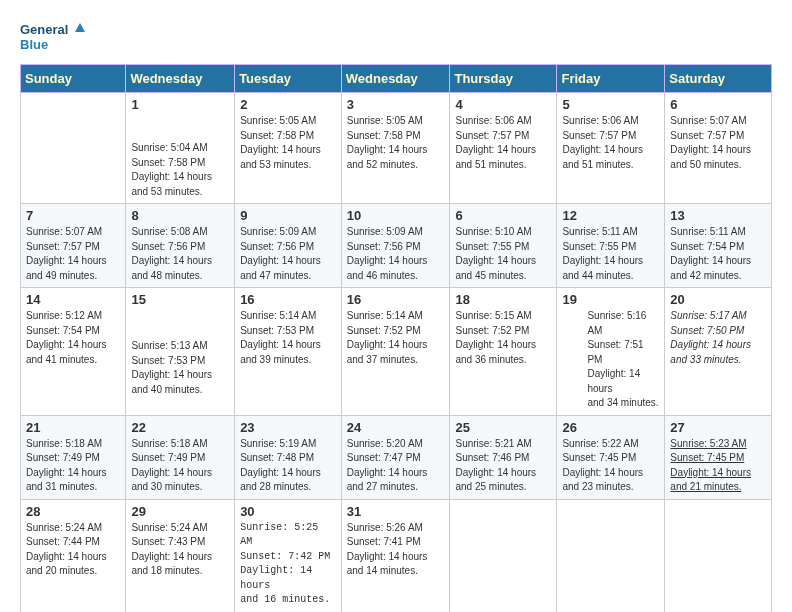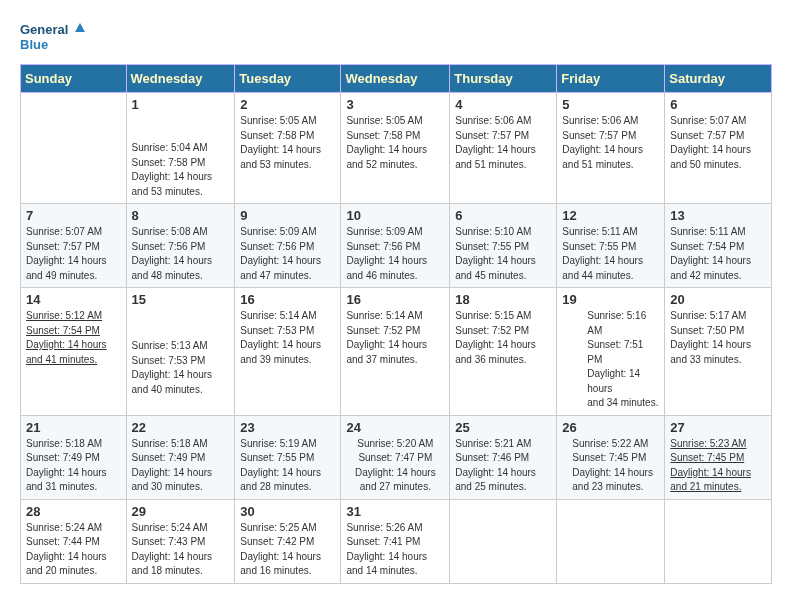"Sunrise: 5:12 AM" div.day-info { text-decoration: underline -> none }
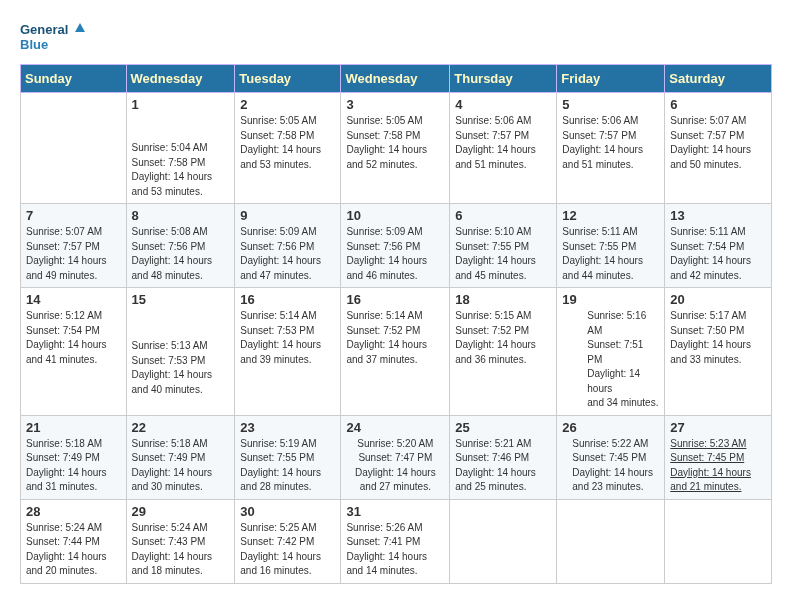"Sunrise: 5:17 AM" div.day-info { font-style: none -> italic }
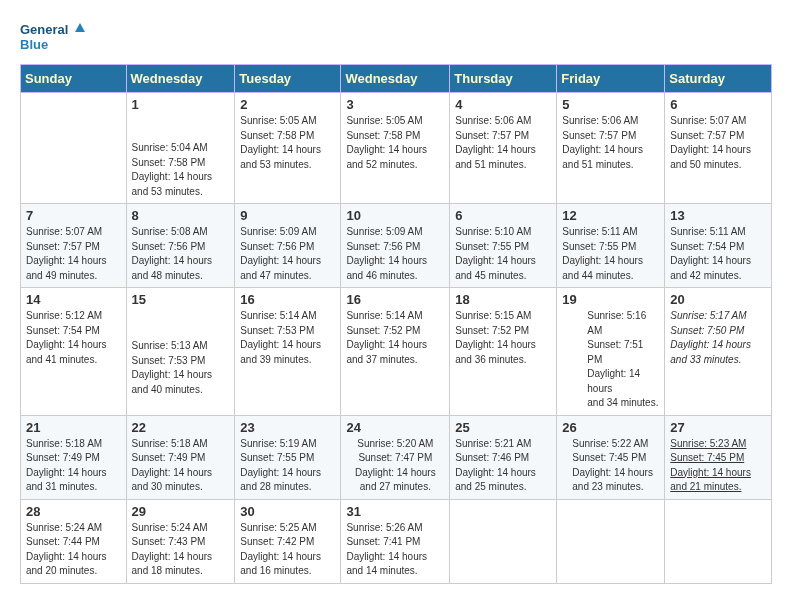"Sunrise: 5:19 AM" div.day-info { text: 7:55 -> 7:48 }
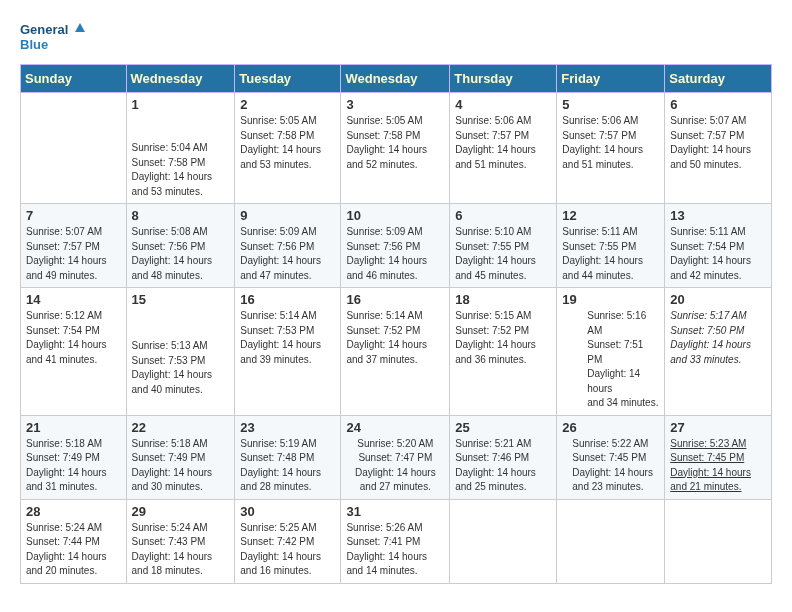"Sunrise: 5:20 AM" div.day-info { text-align: center -> none }
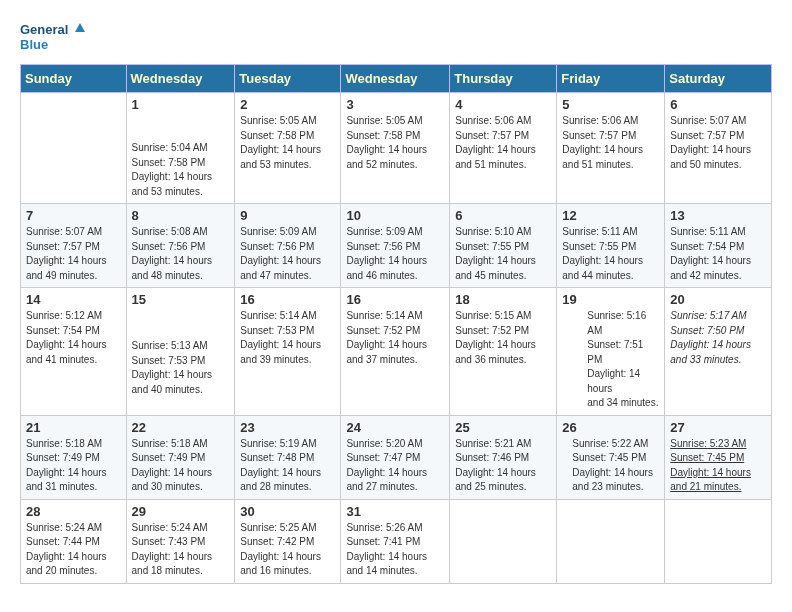"Sunrise: 5:22 AM" div.day-info { margin-left: 10px -> none }
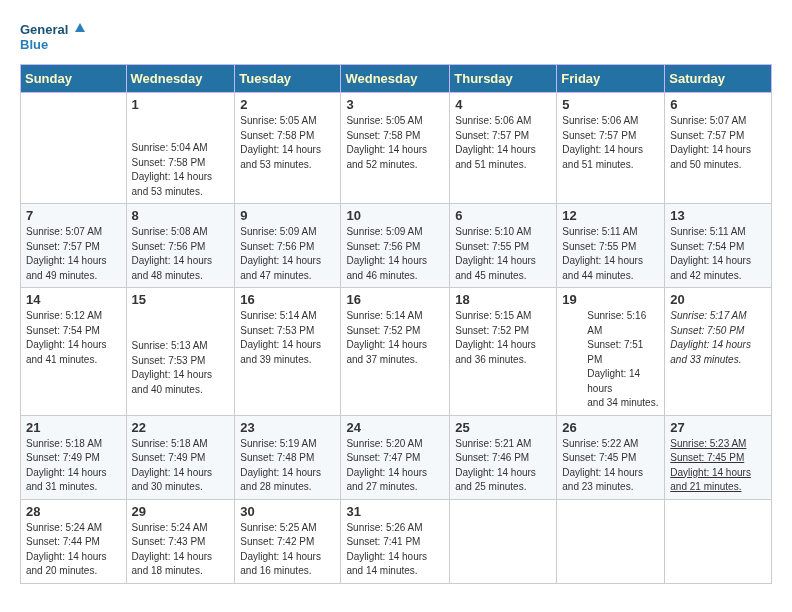"Sunrise: 5:25 AM" div.day-info { font-family: none -> Liberation Mono, monospace }
